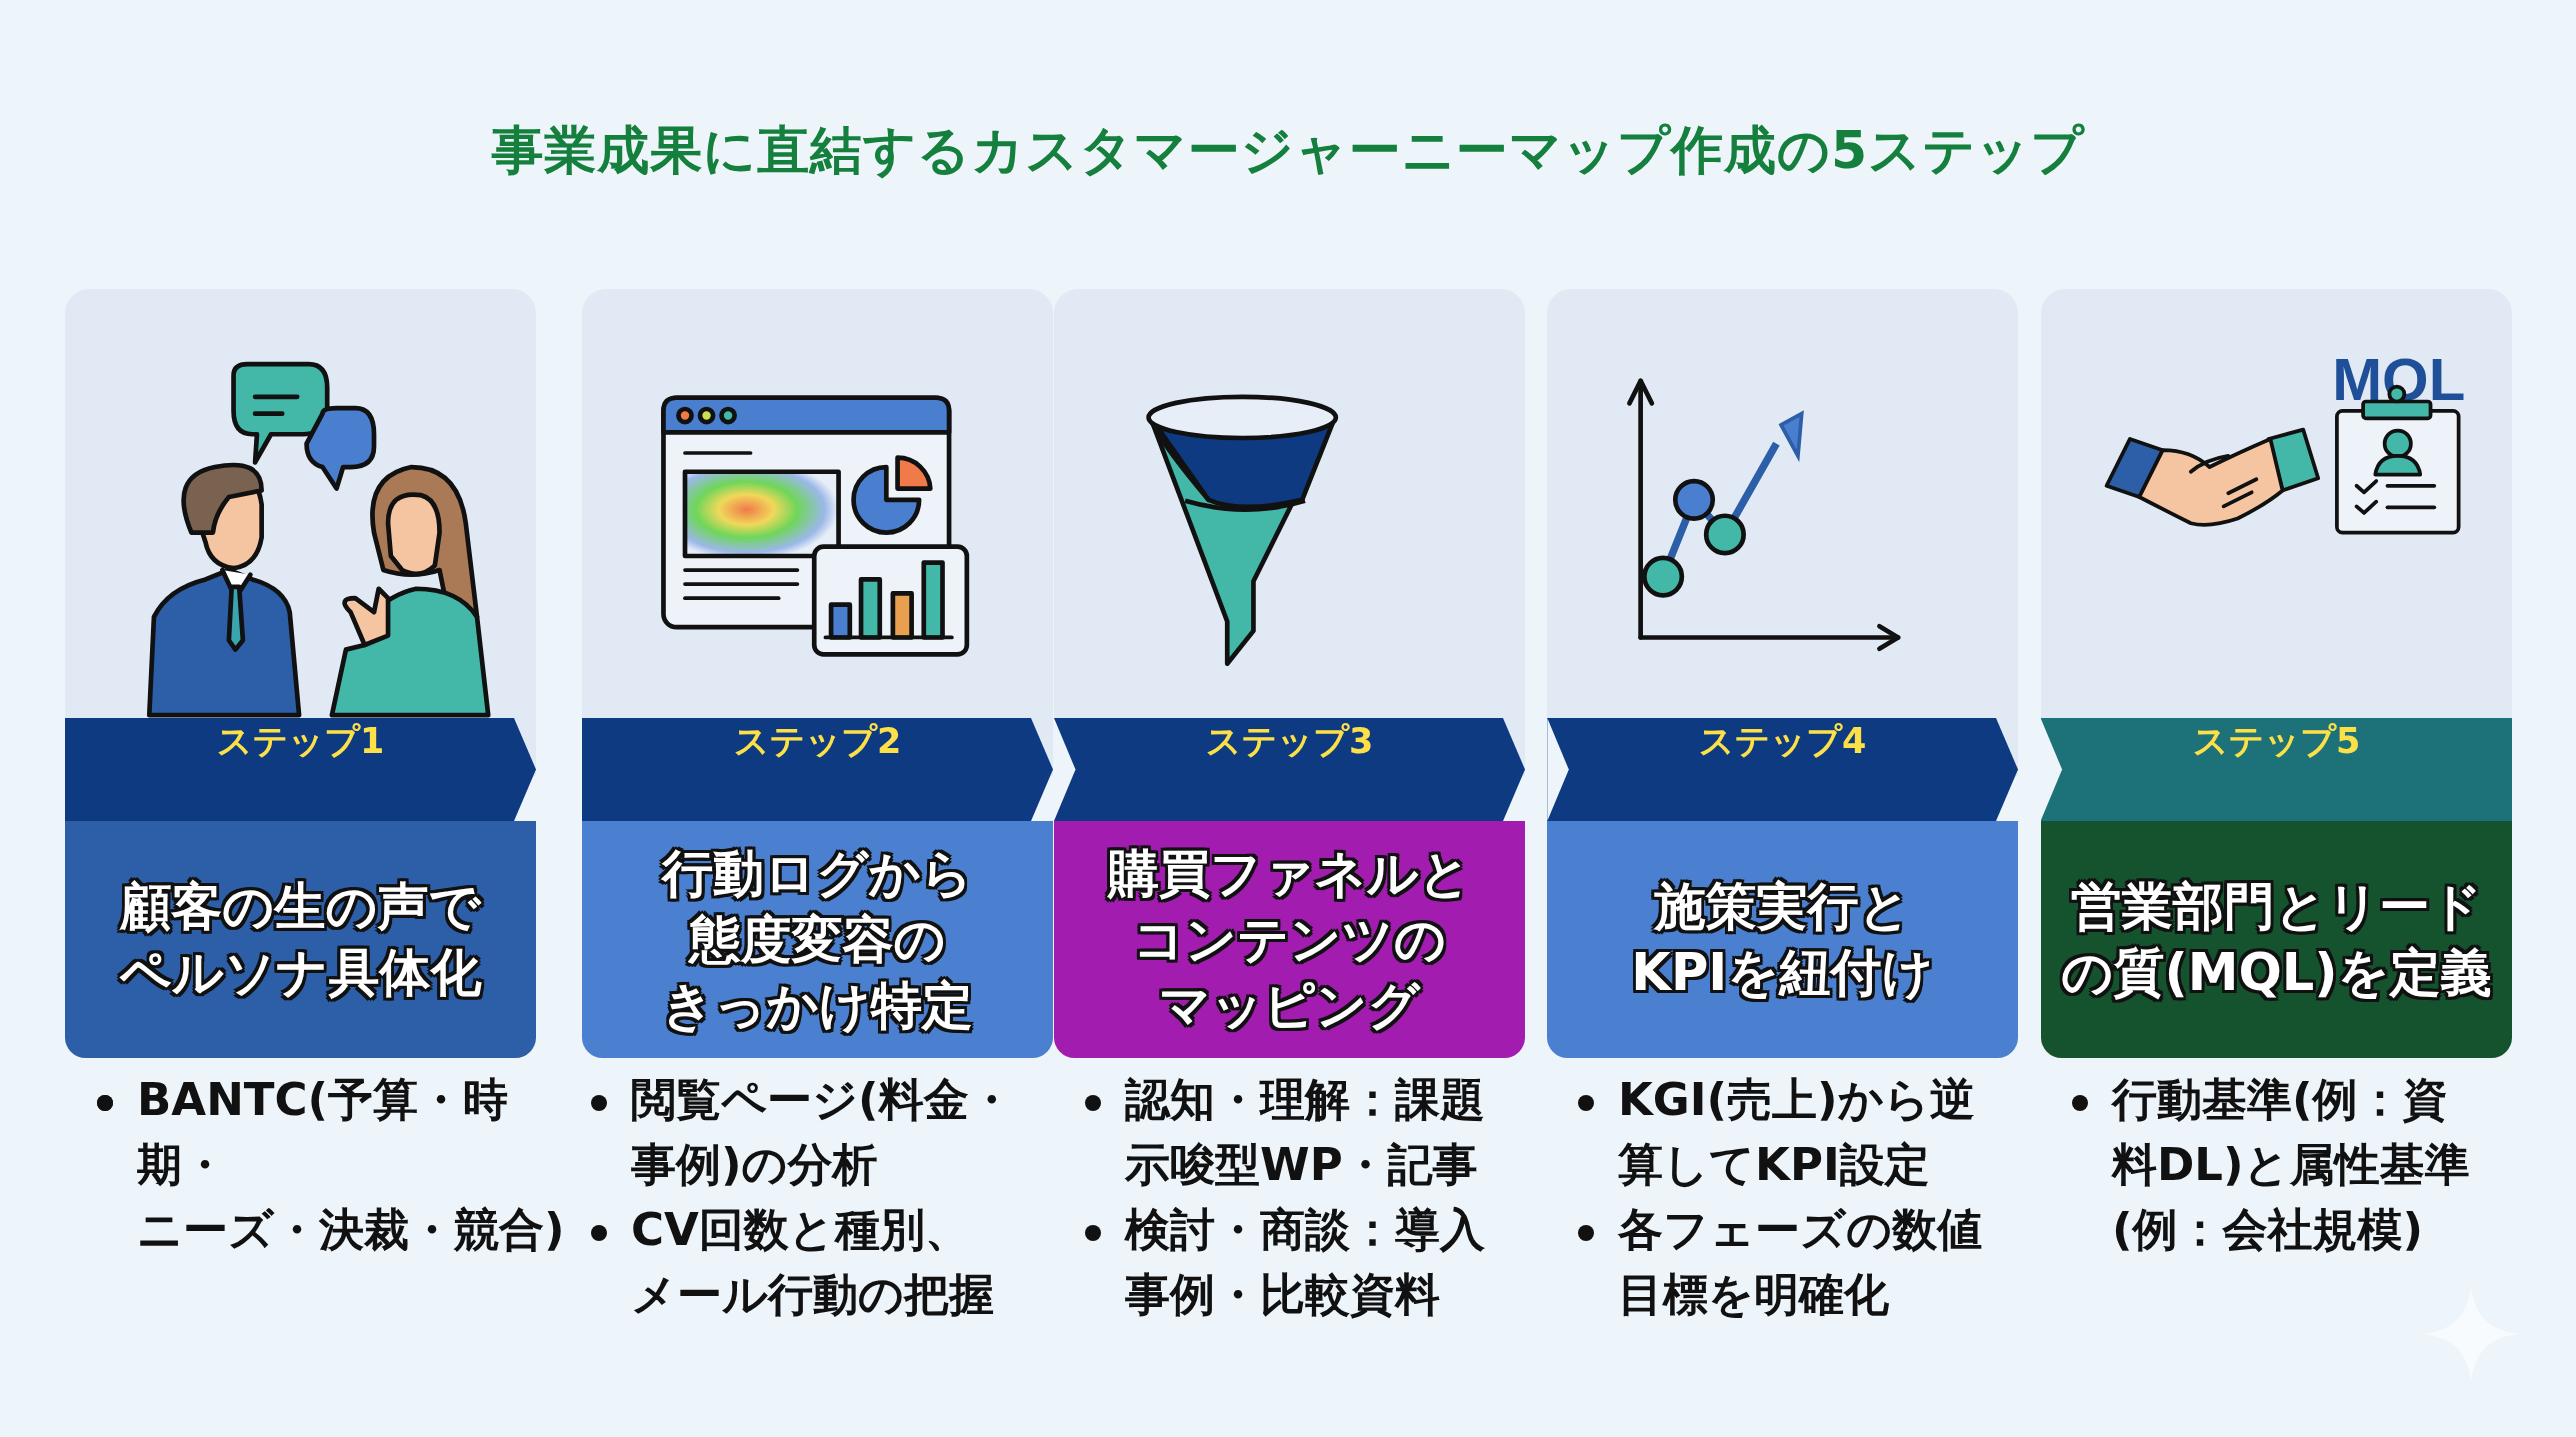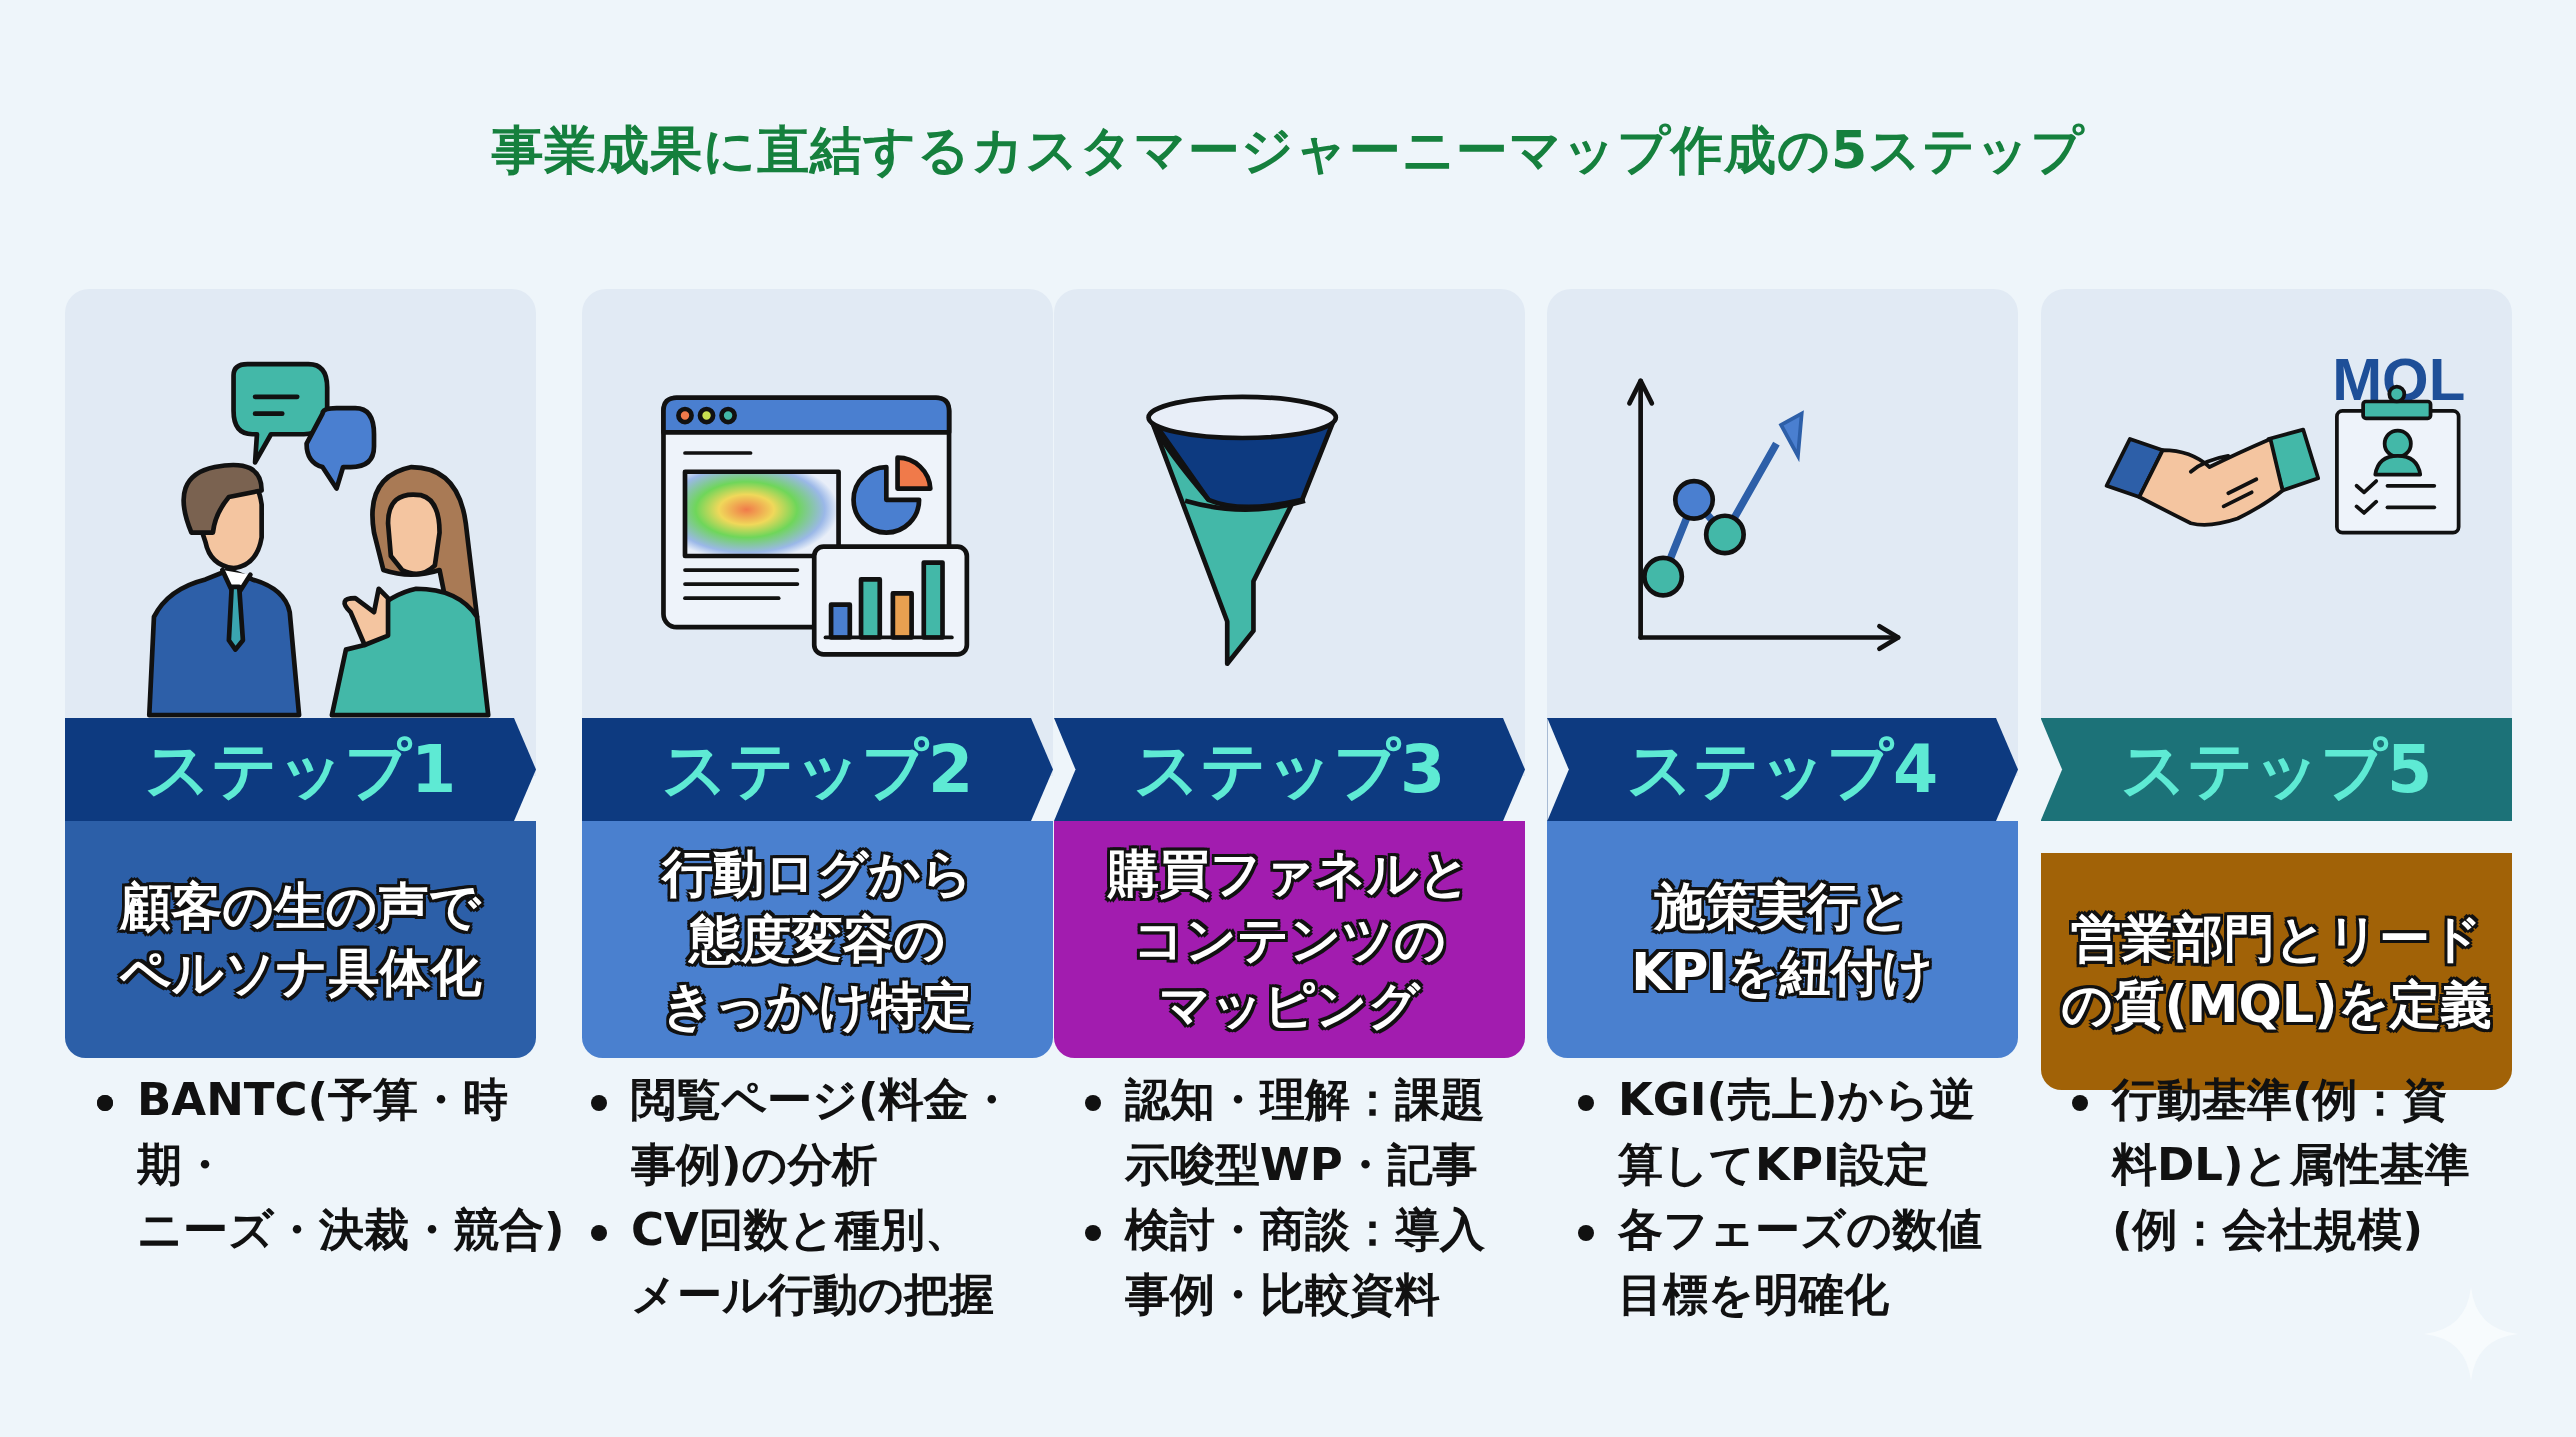"ステップ1" .panel .head { align-items: center -> flex-start; color: #5eead4 -> #fde047; font-size: 65px -> 35px }
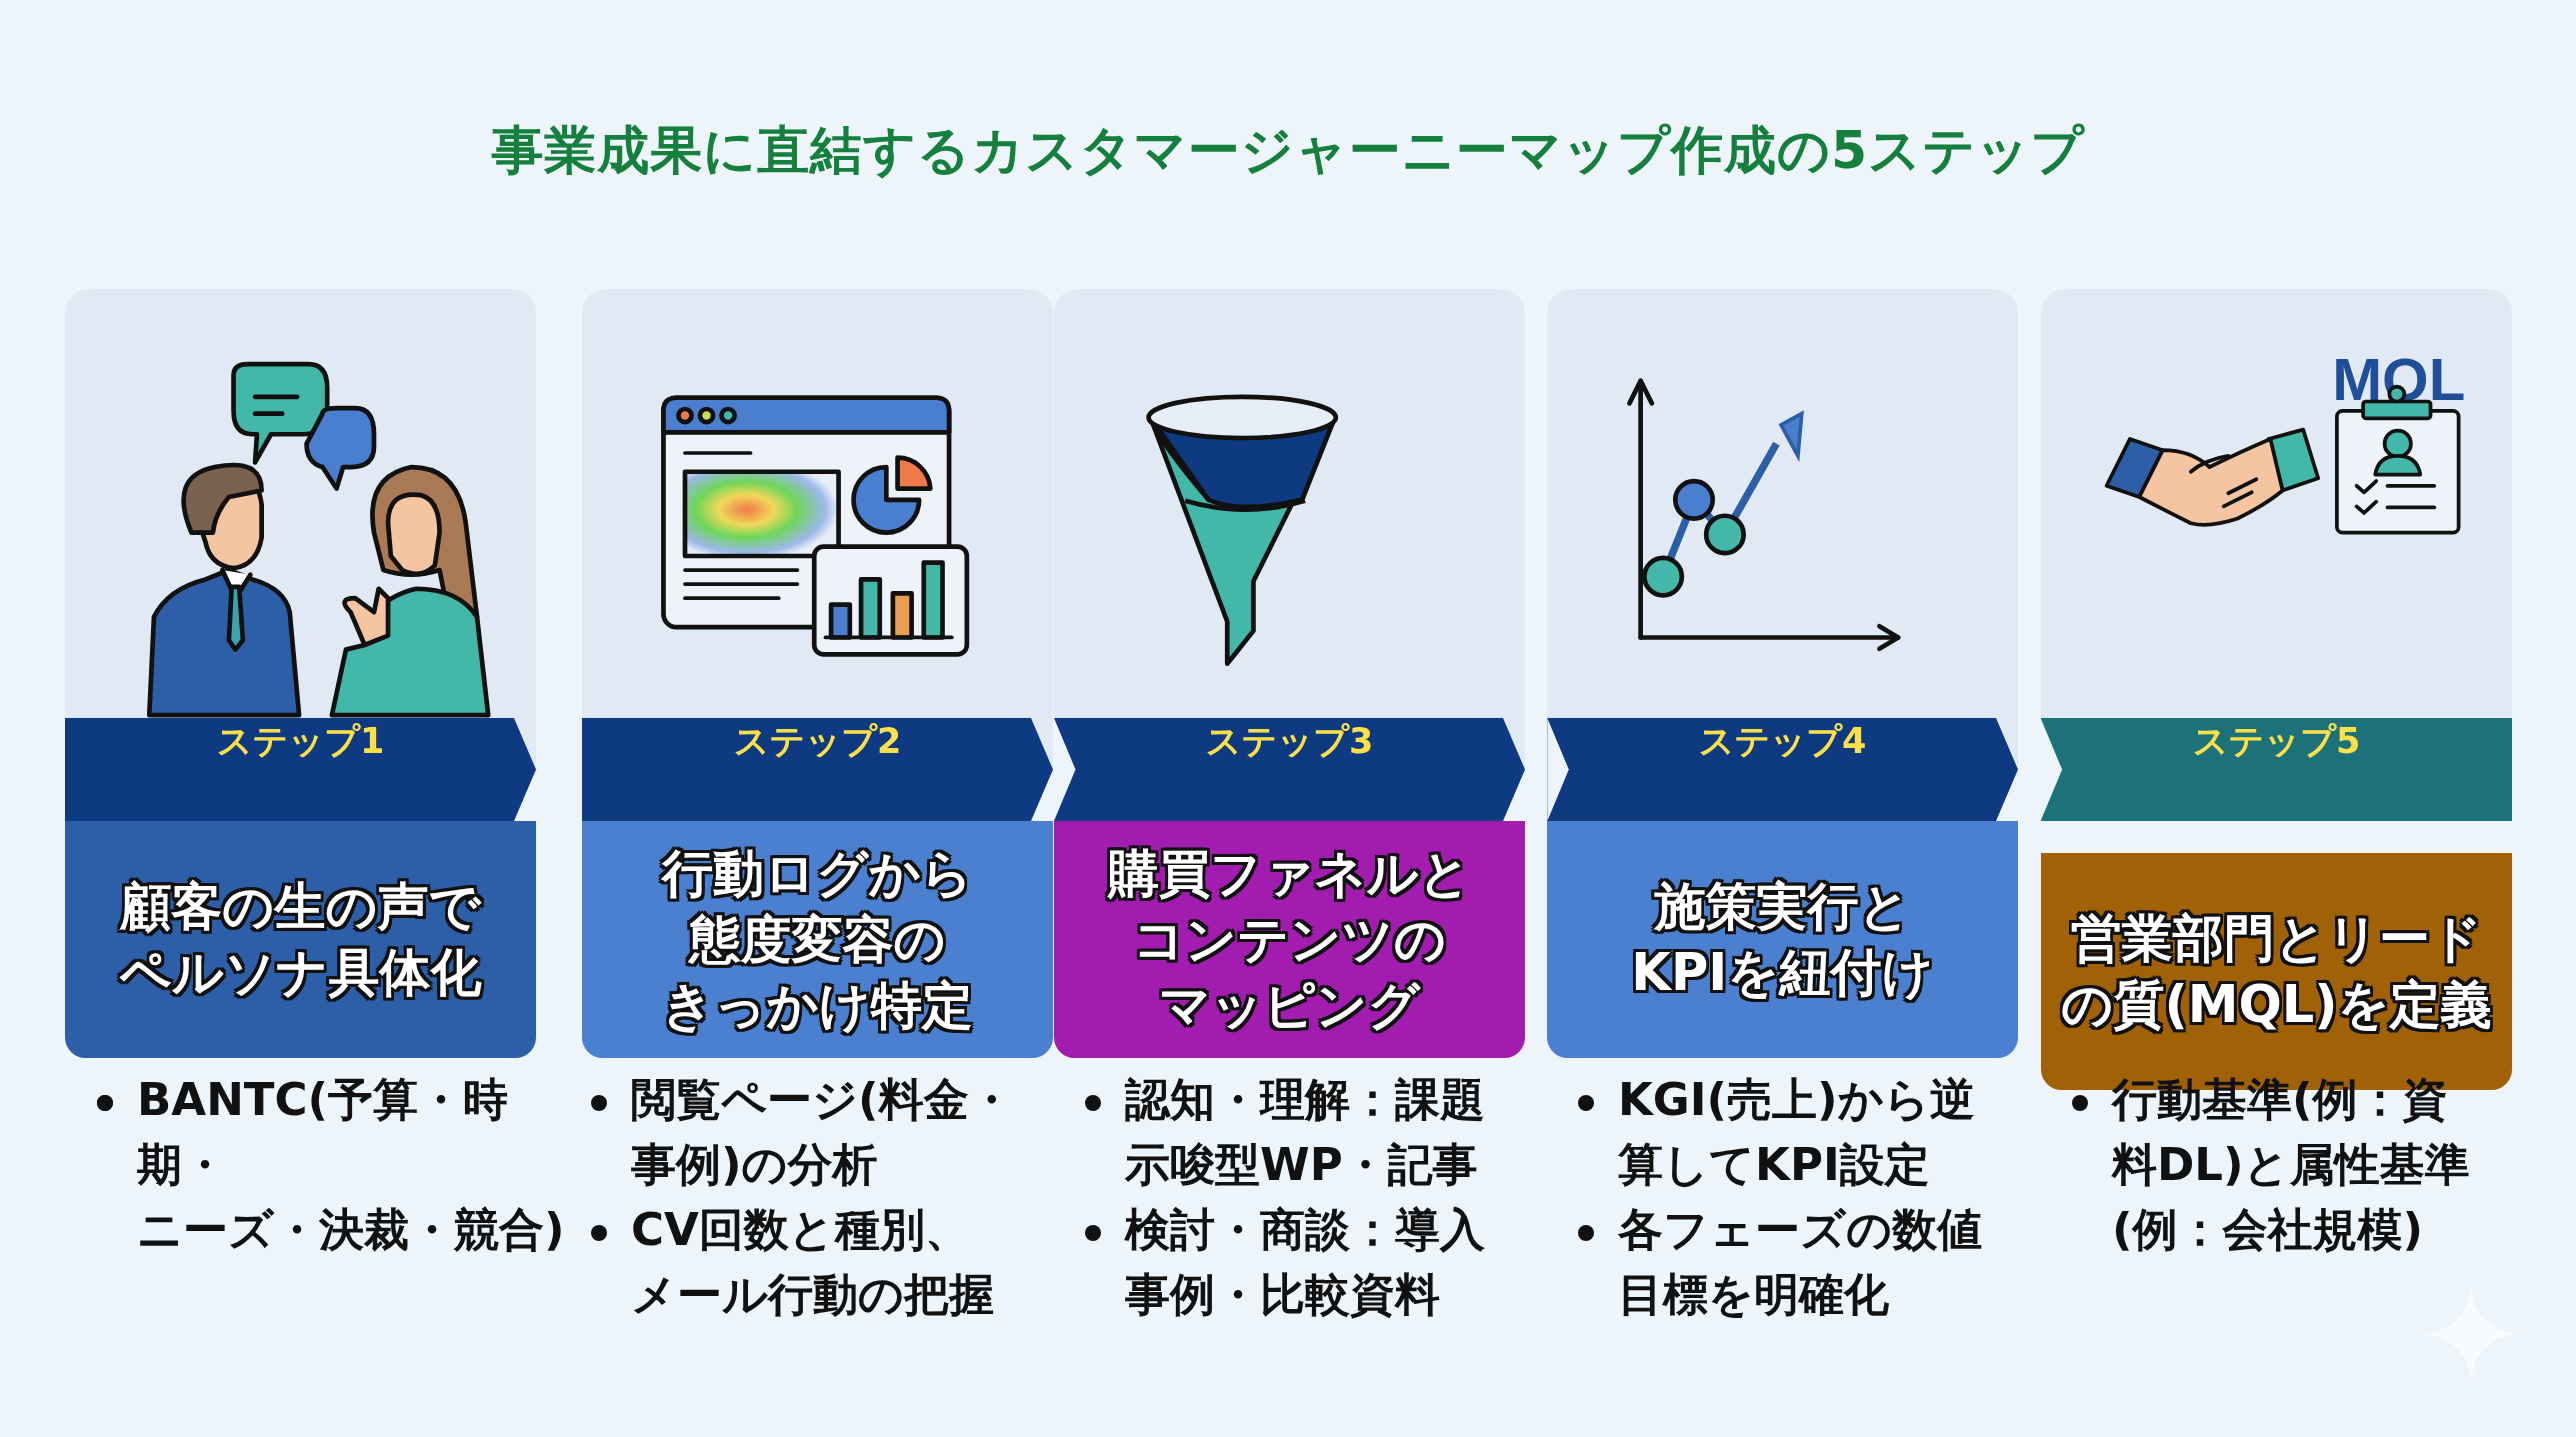"営業部門とリード" div.desc { background: #a16207 -> #14532d; margin-top: 32px -> none }
